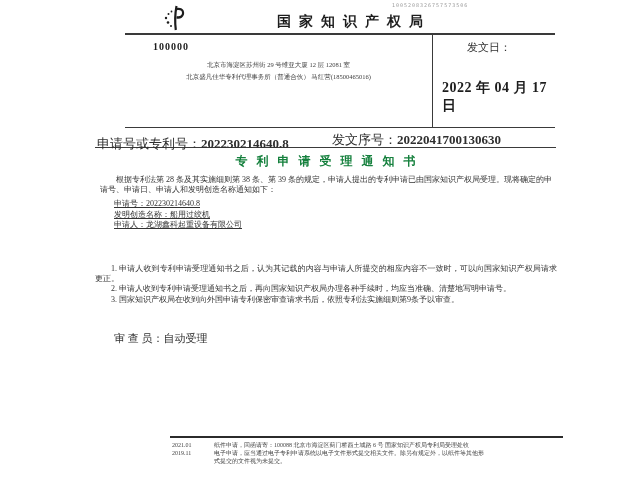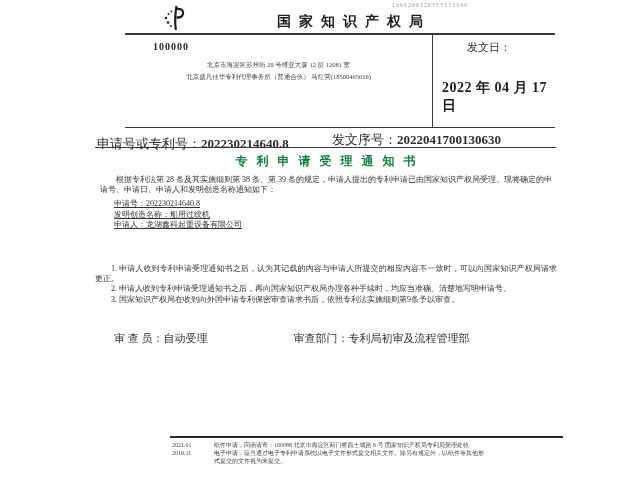"审查部门：专利局初审及流程管理部" span.dept { html: <span> <span>审查部门：</span><span>专利局初审及流程管理部</span> </span> -> none }
